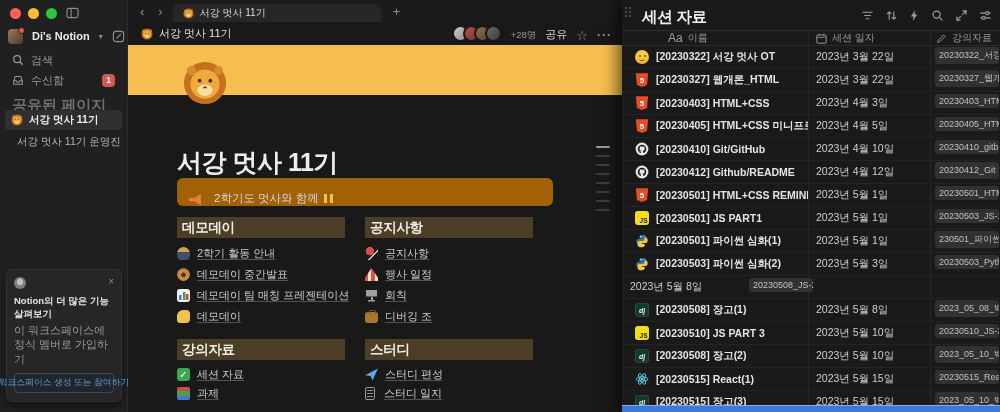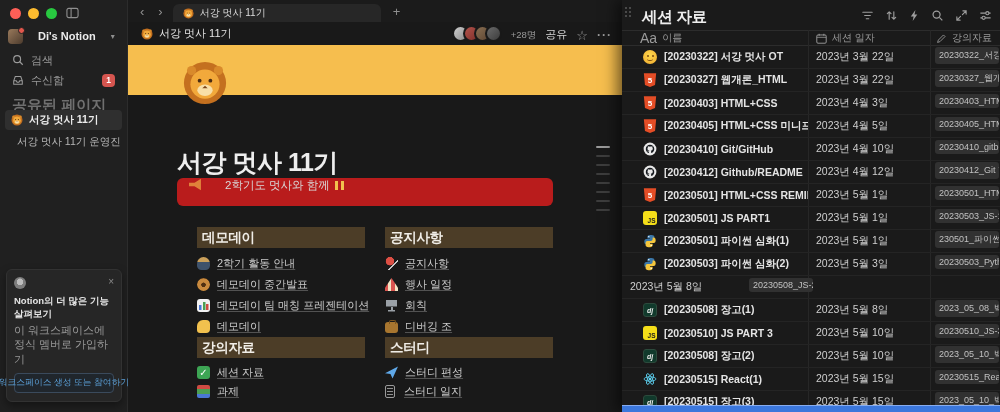"Di's Notion" .ws-row { gap: 15px -> 9px }
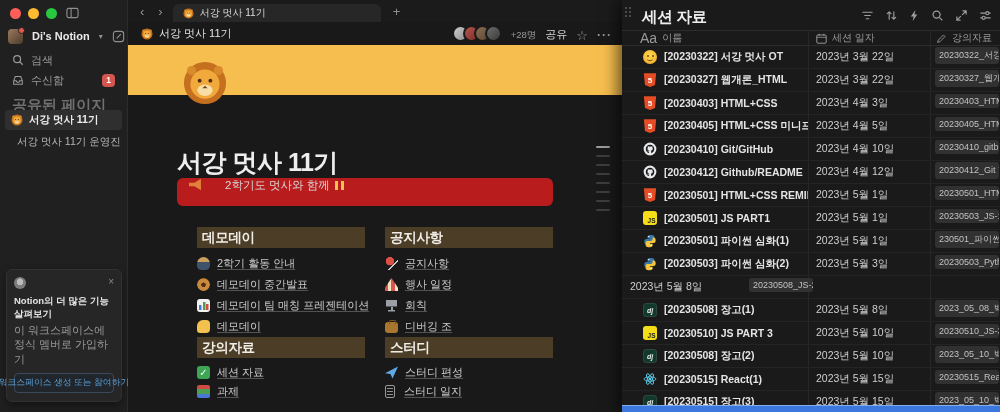"Aa" .aa { font-size: 14px -> 12px; margin-left: none -> 28px }
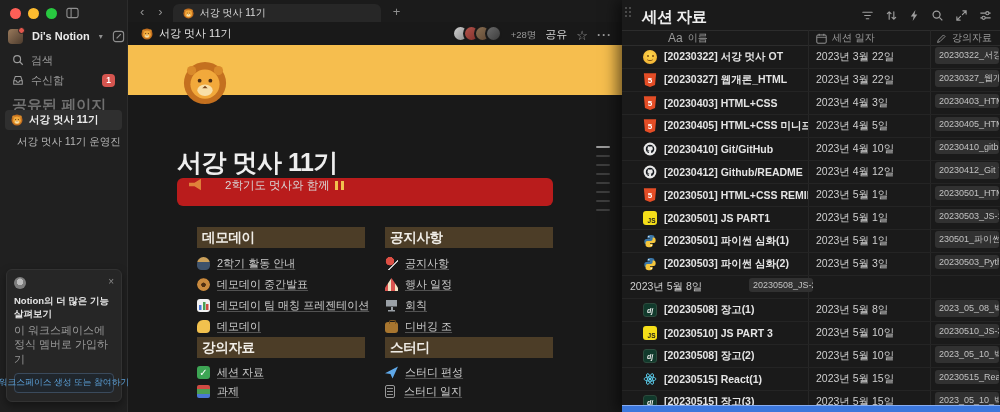"[20230322] 서강 멋사 OT" .td-name { padding-left: 21px -> 13px }
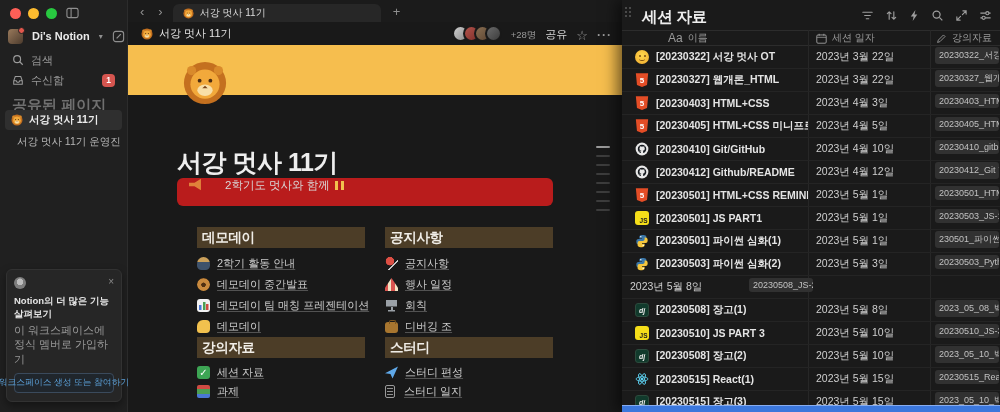"2학기도 멋사와 함께" .callout { align-items: flex-start -> flex-end; background: #b91c1c -> #a16207; gap: 23px -> 12px }
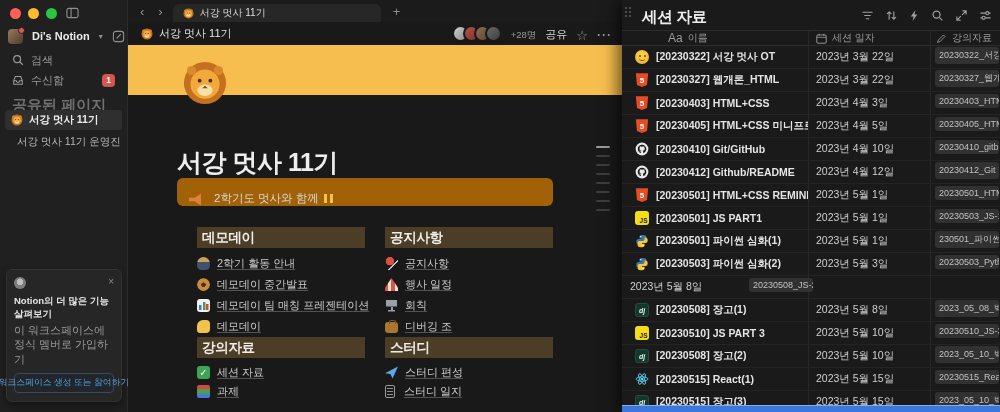"데모데이" .sections { margin-left: 20px -> none; row-gap: 0 -> 12px; top: 227px -> 217px }
